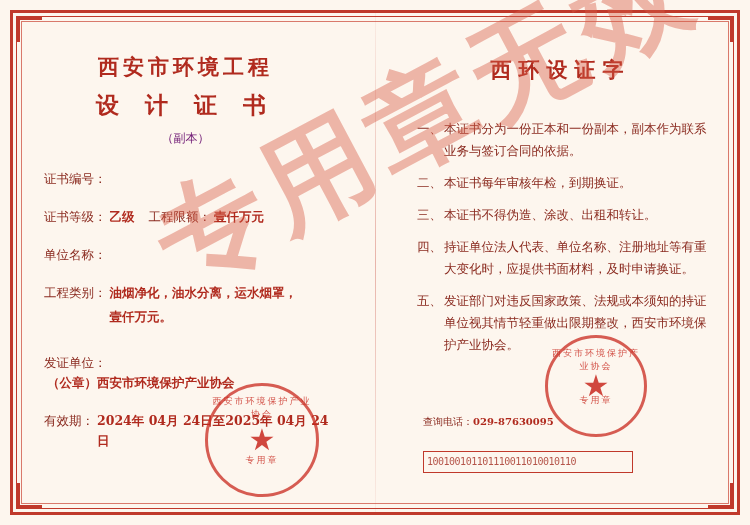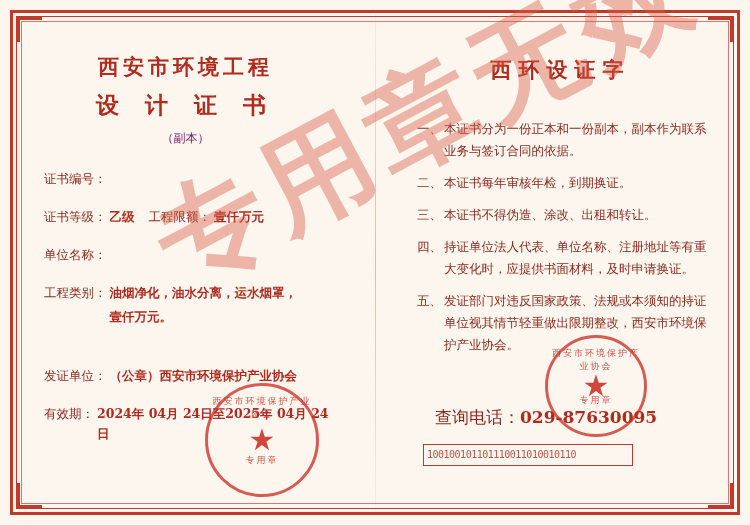"发证单位：" .issuer-row { flex-direction: none -> column; margin-top: 39px -> 26px }
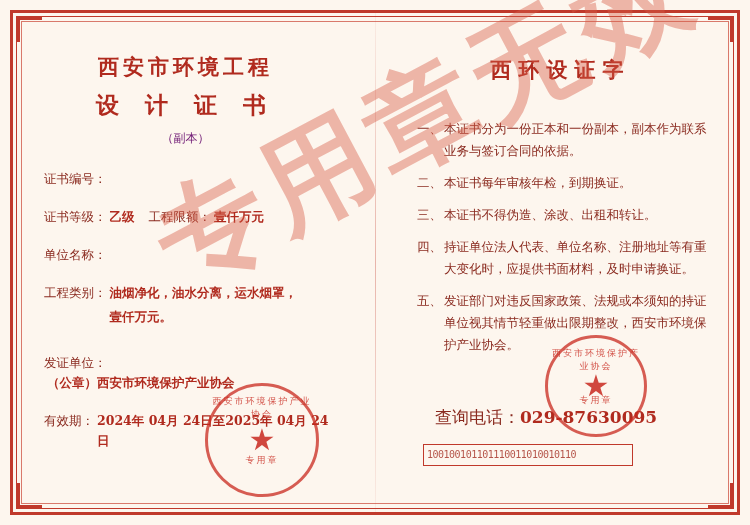"查询电话：029-87630095" .hotline { font-size: 17px -> 10px; left: 60px -> 48px }
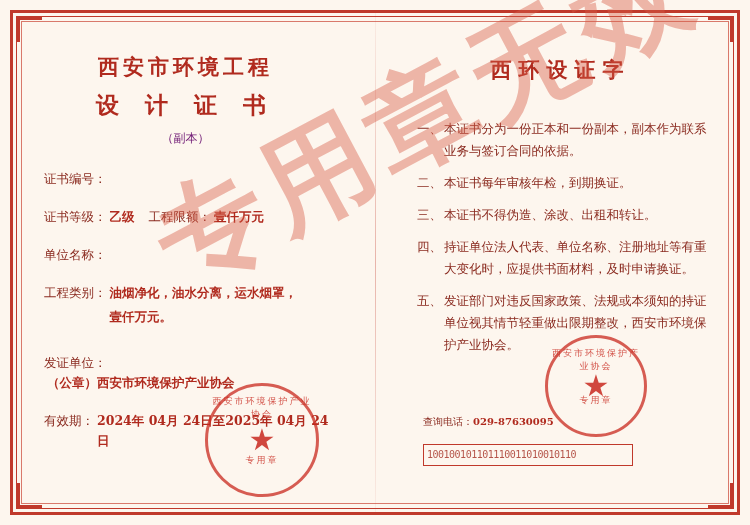"100100101101110011010010110" .code-box { bottom: 59px -> 52px }
